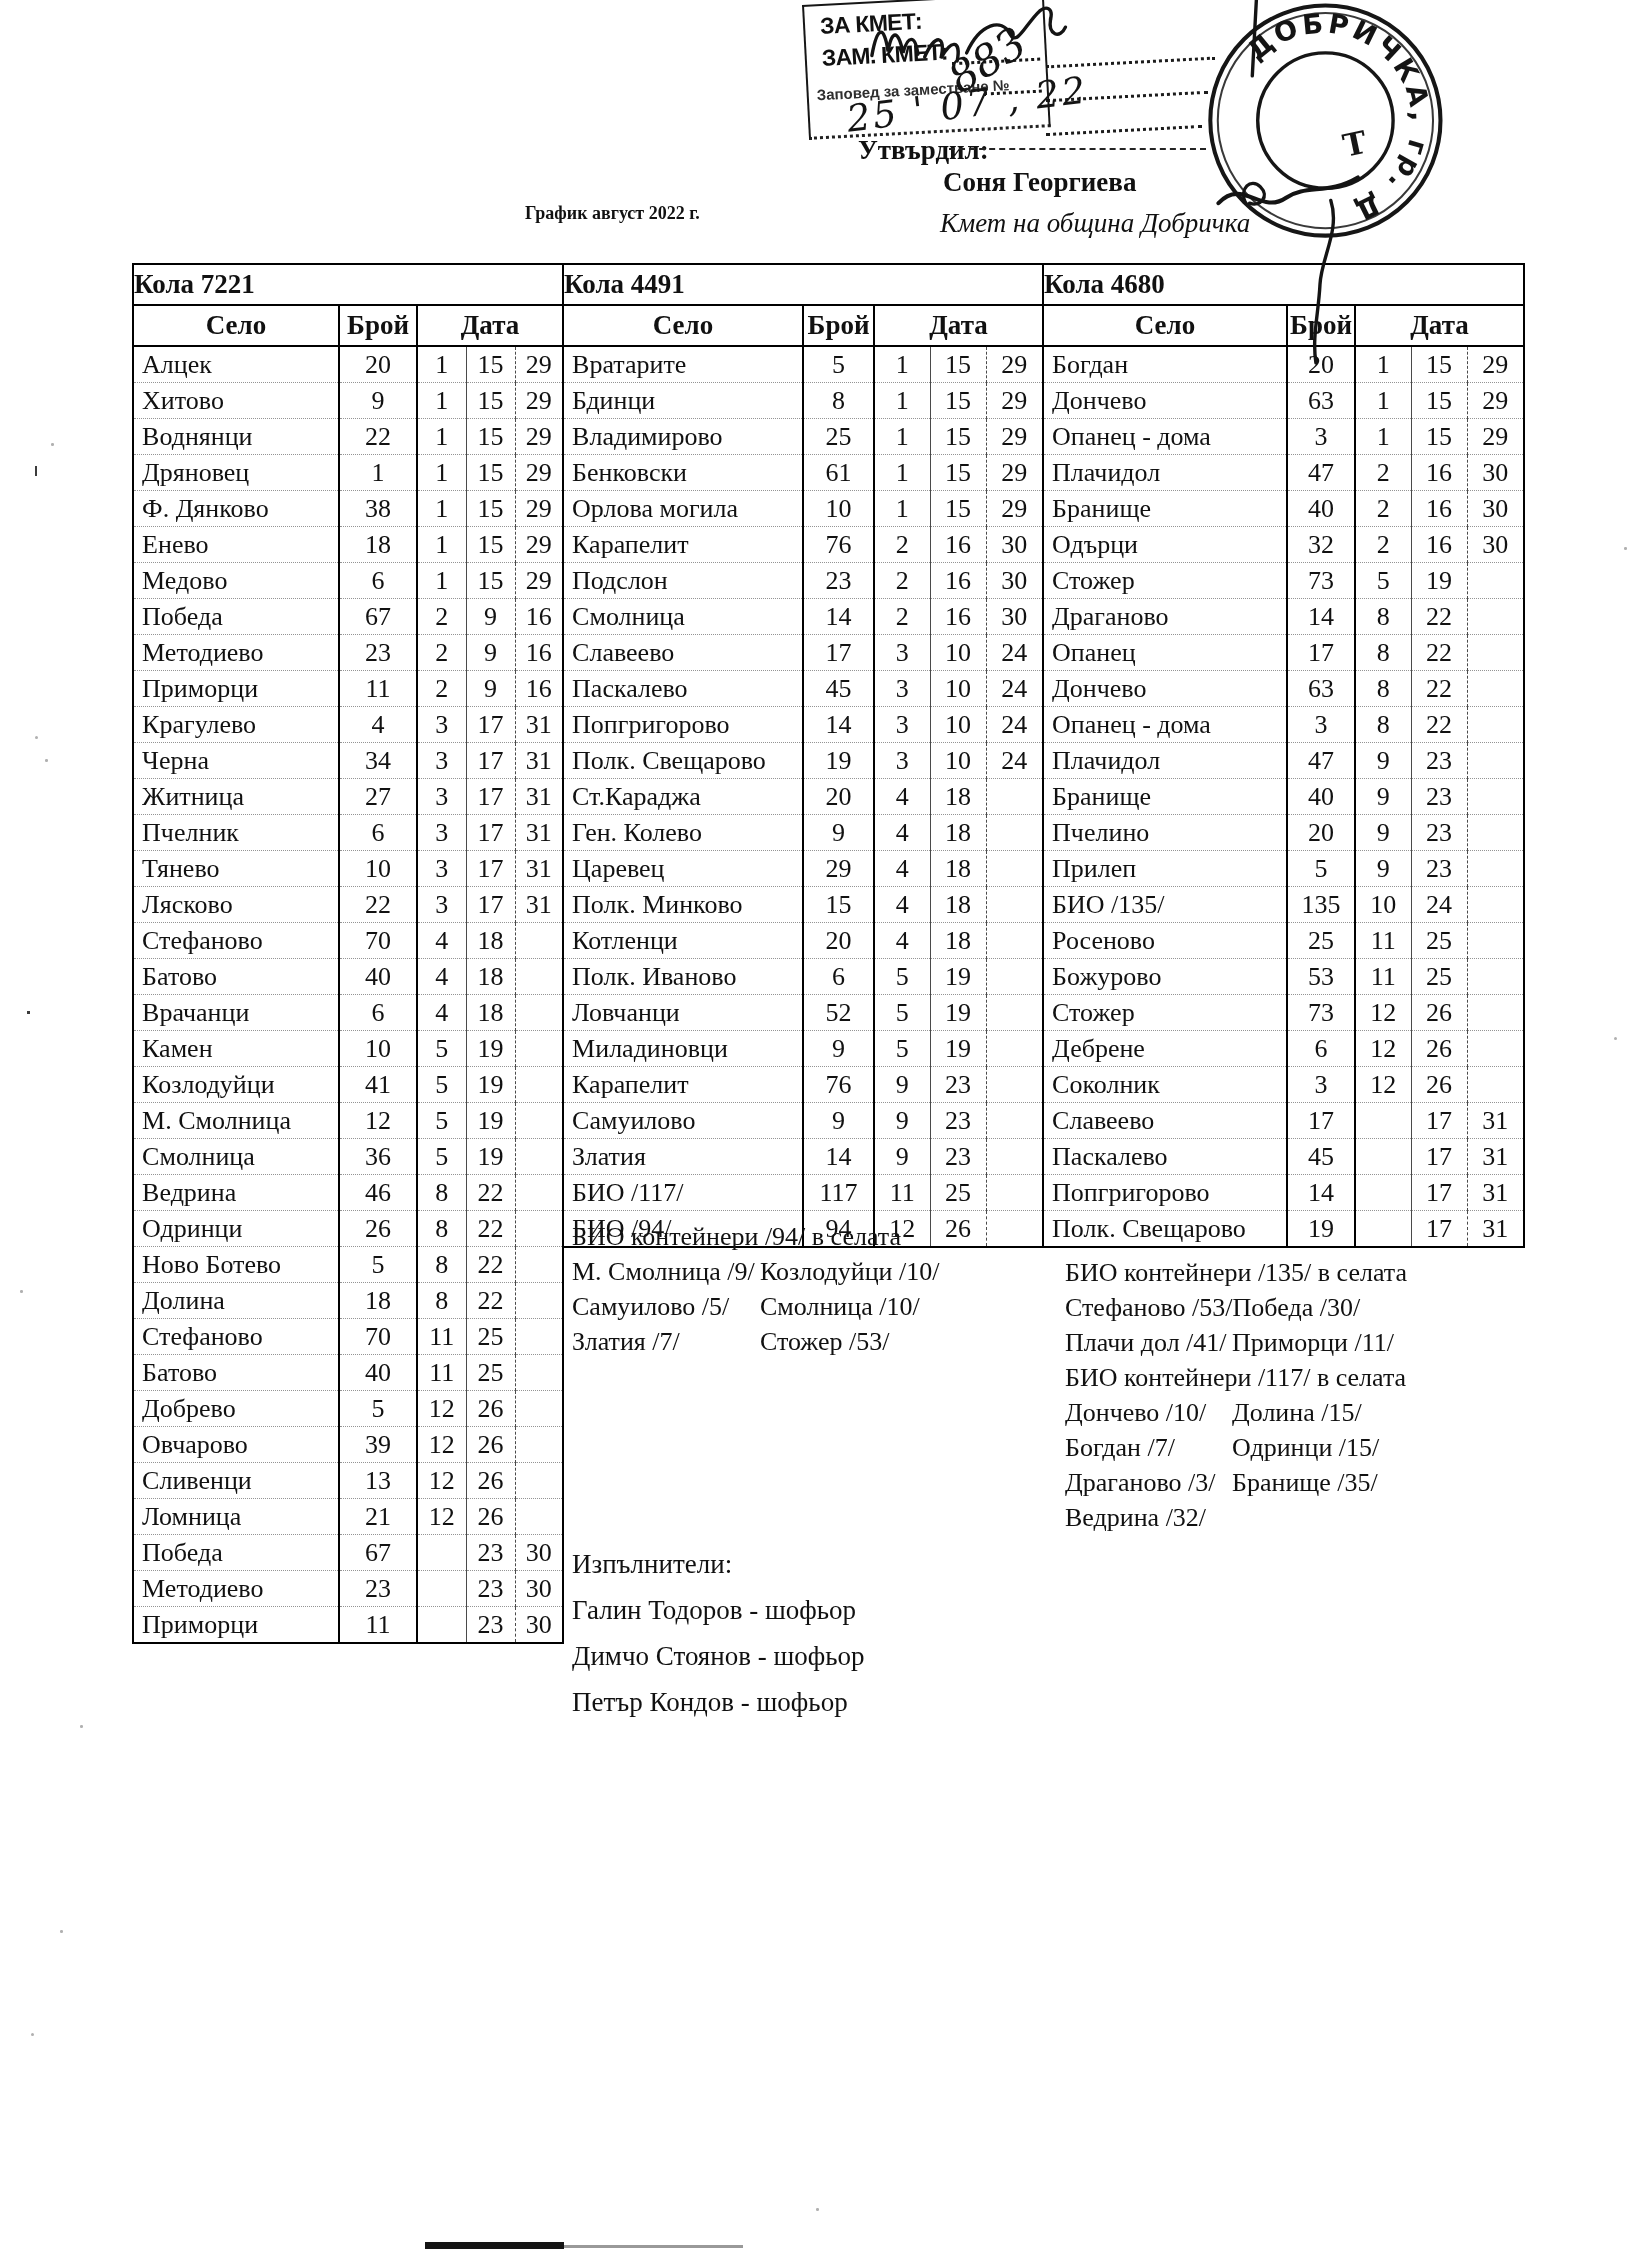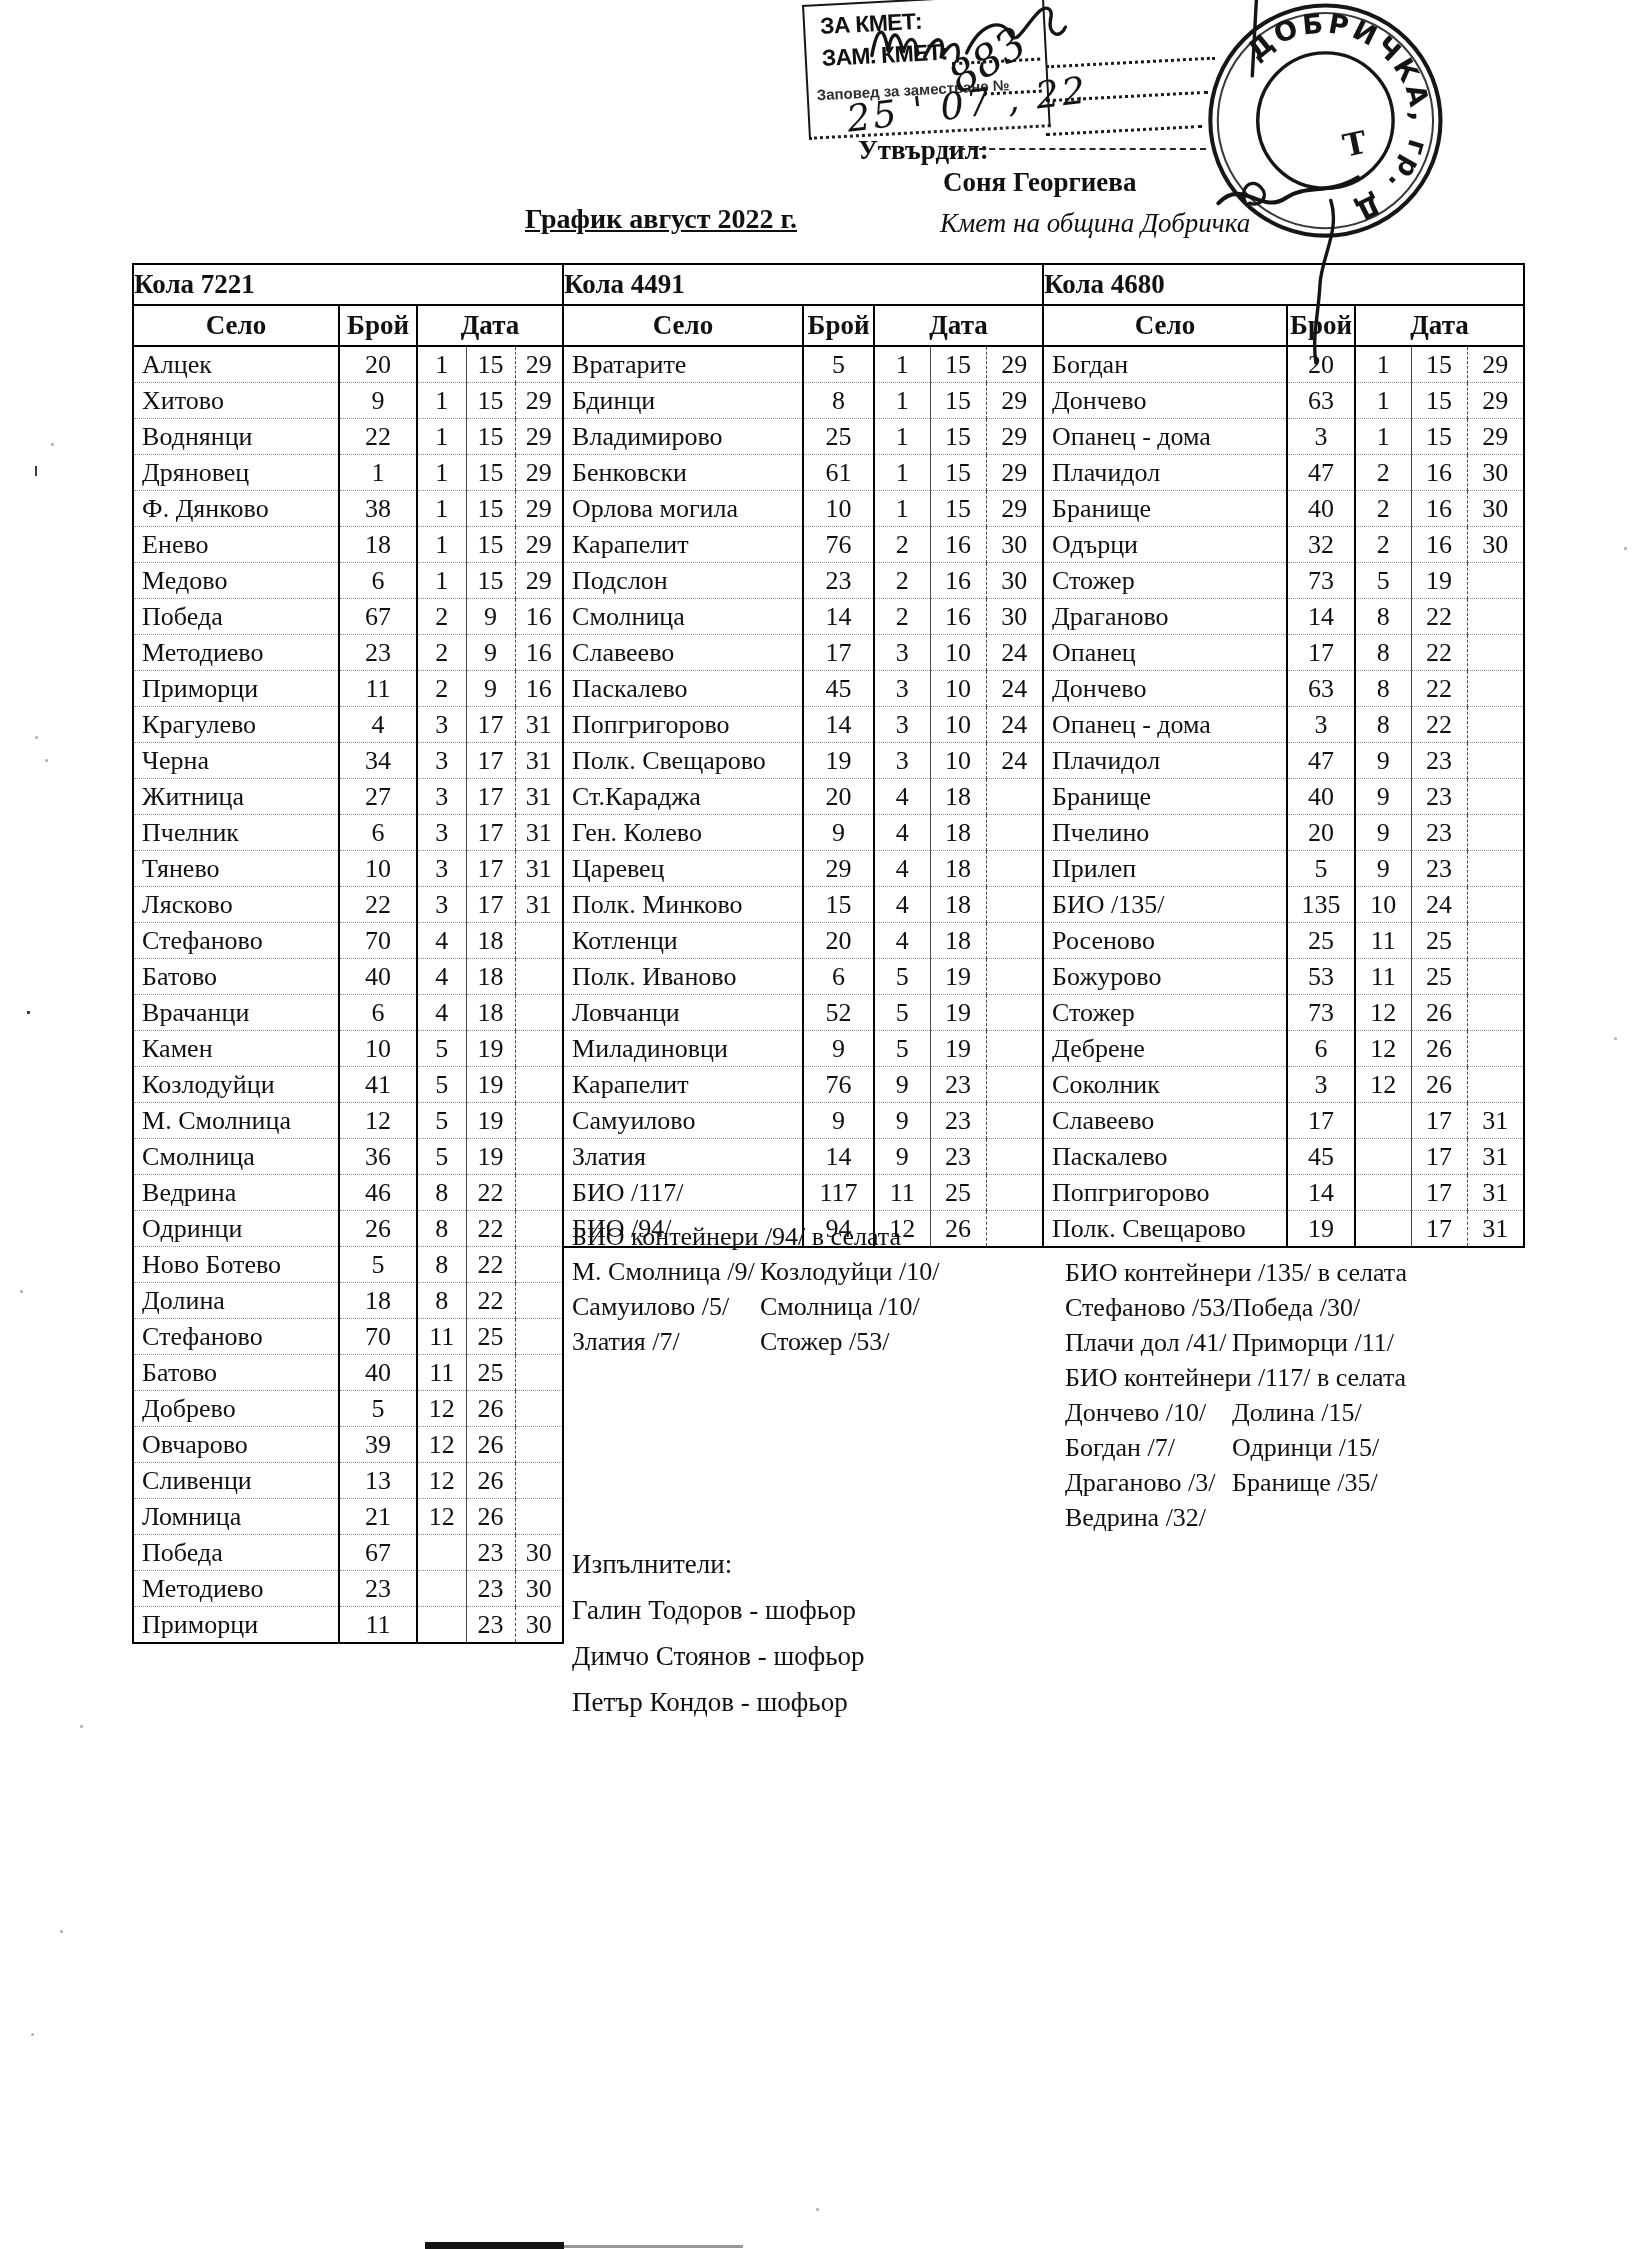"График август 2022 г." .title { font-size: 28px -> 18px; text-decoration: underline -> none }
